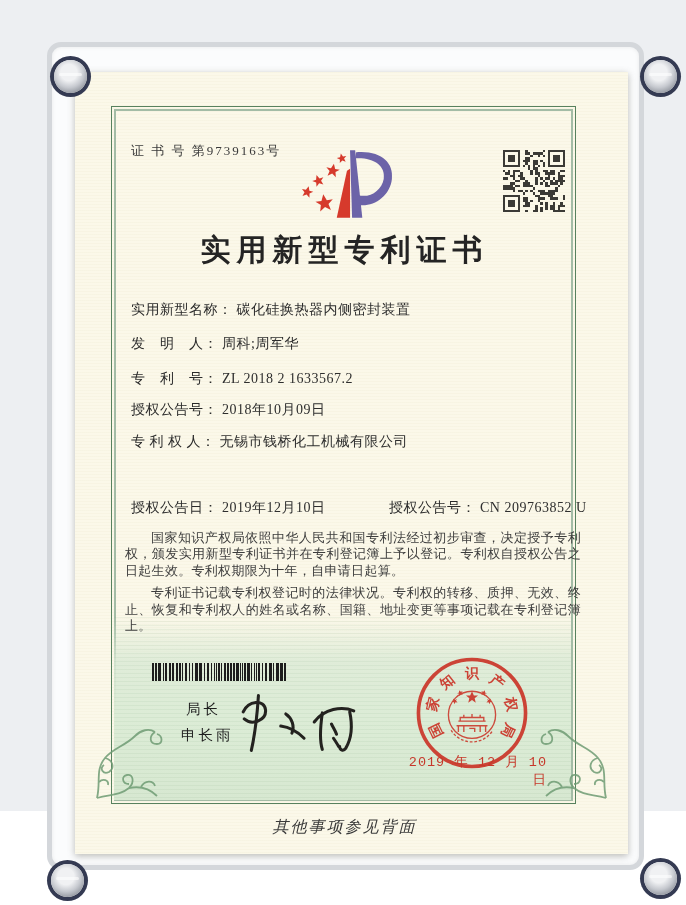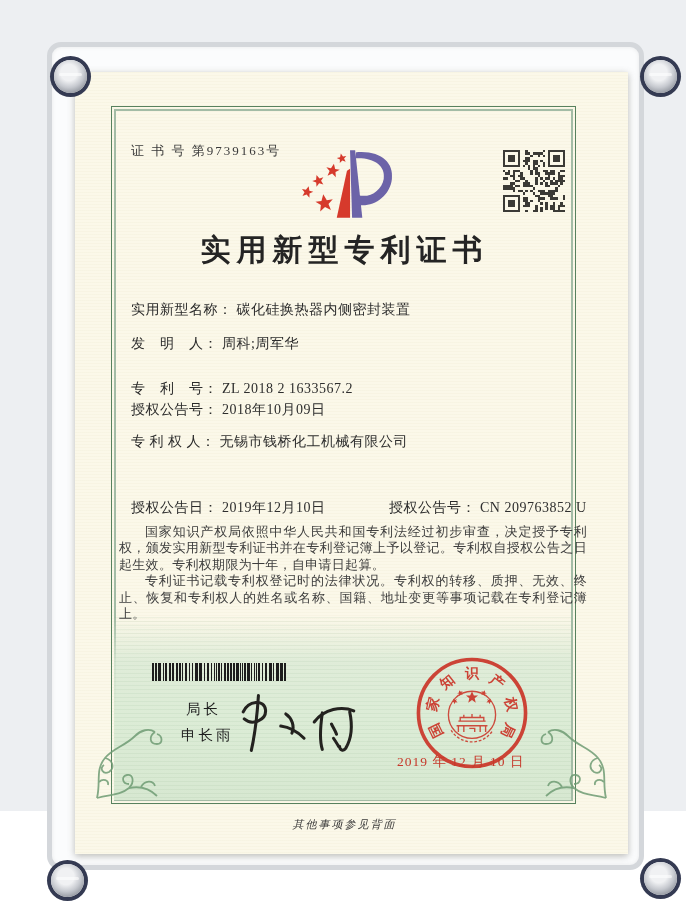"专 利 号： ZL 2018" div.abs { top: 308px -> 298px }
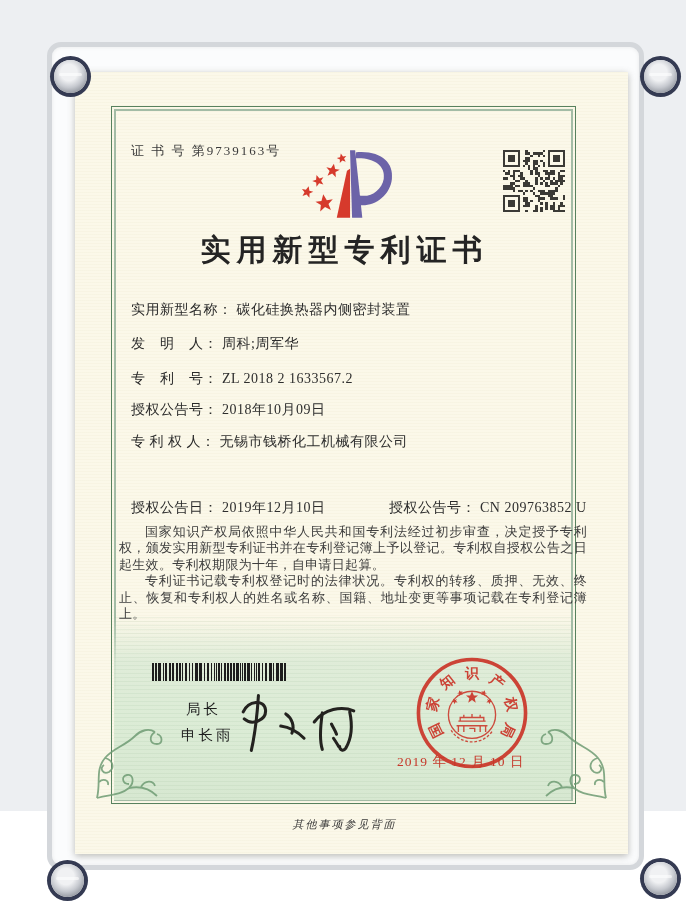"国家知识产权局依照中华人民共和国专利法经过初步审查，决定授予专利权，颁发实用新型" .paras p { margin: 0 -> 6px }
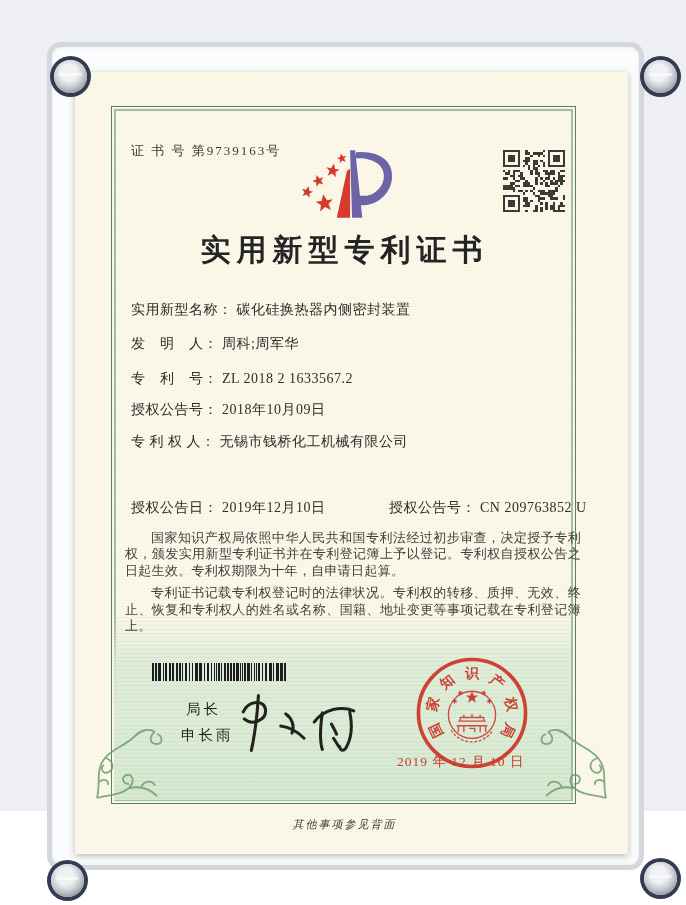"2019 年 12 月 10" .seal-date { font-family: Liberation Serif, serif -> Liberation Mono, monospace; text-align: left -> right }
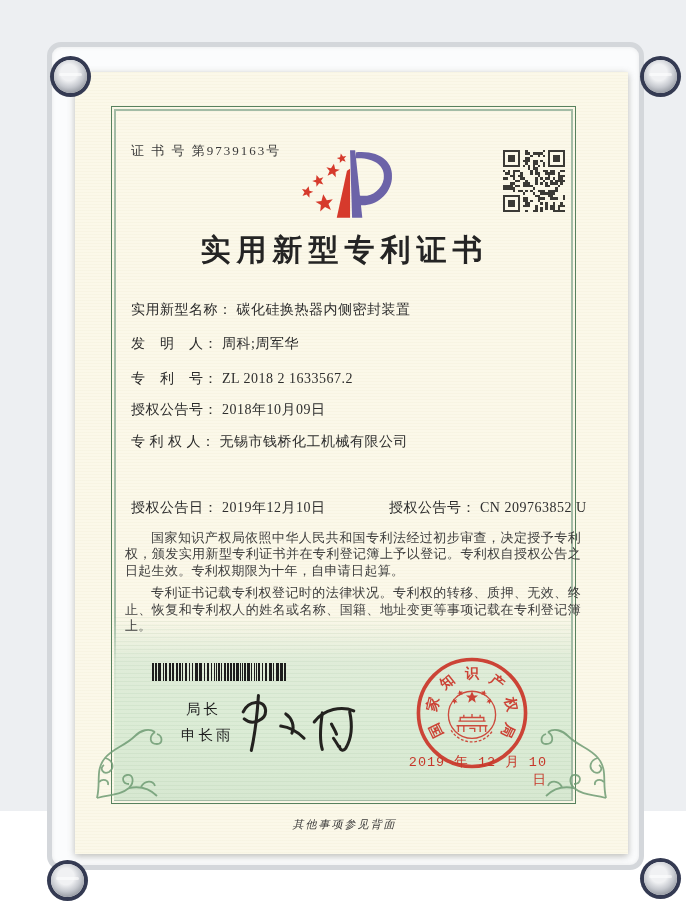"其他事项参见背面" .back-note { font-size: 11px -> 16px }
